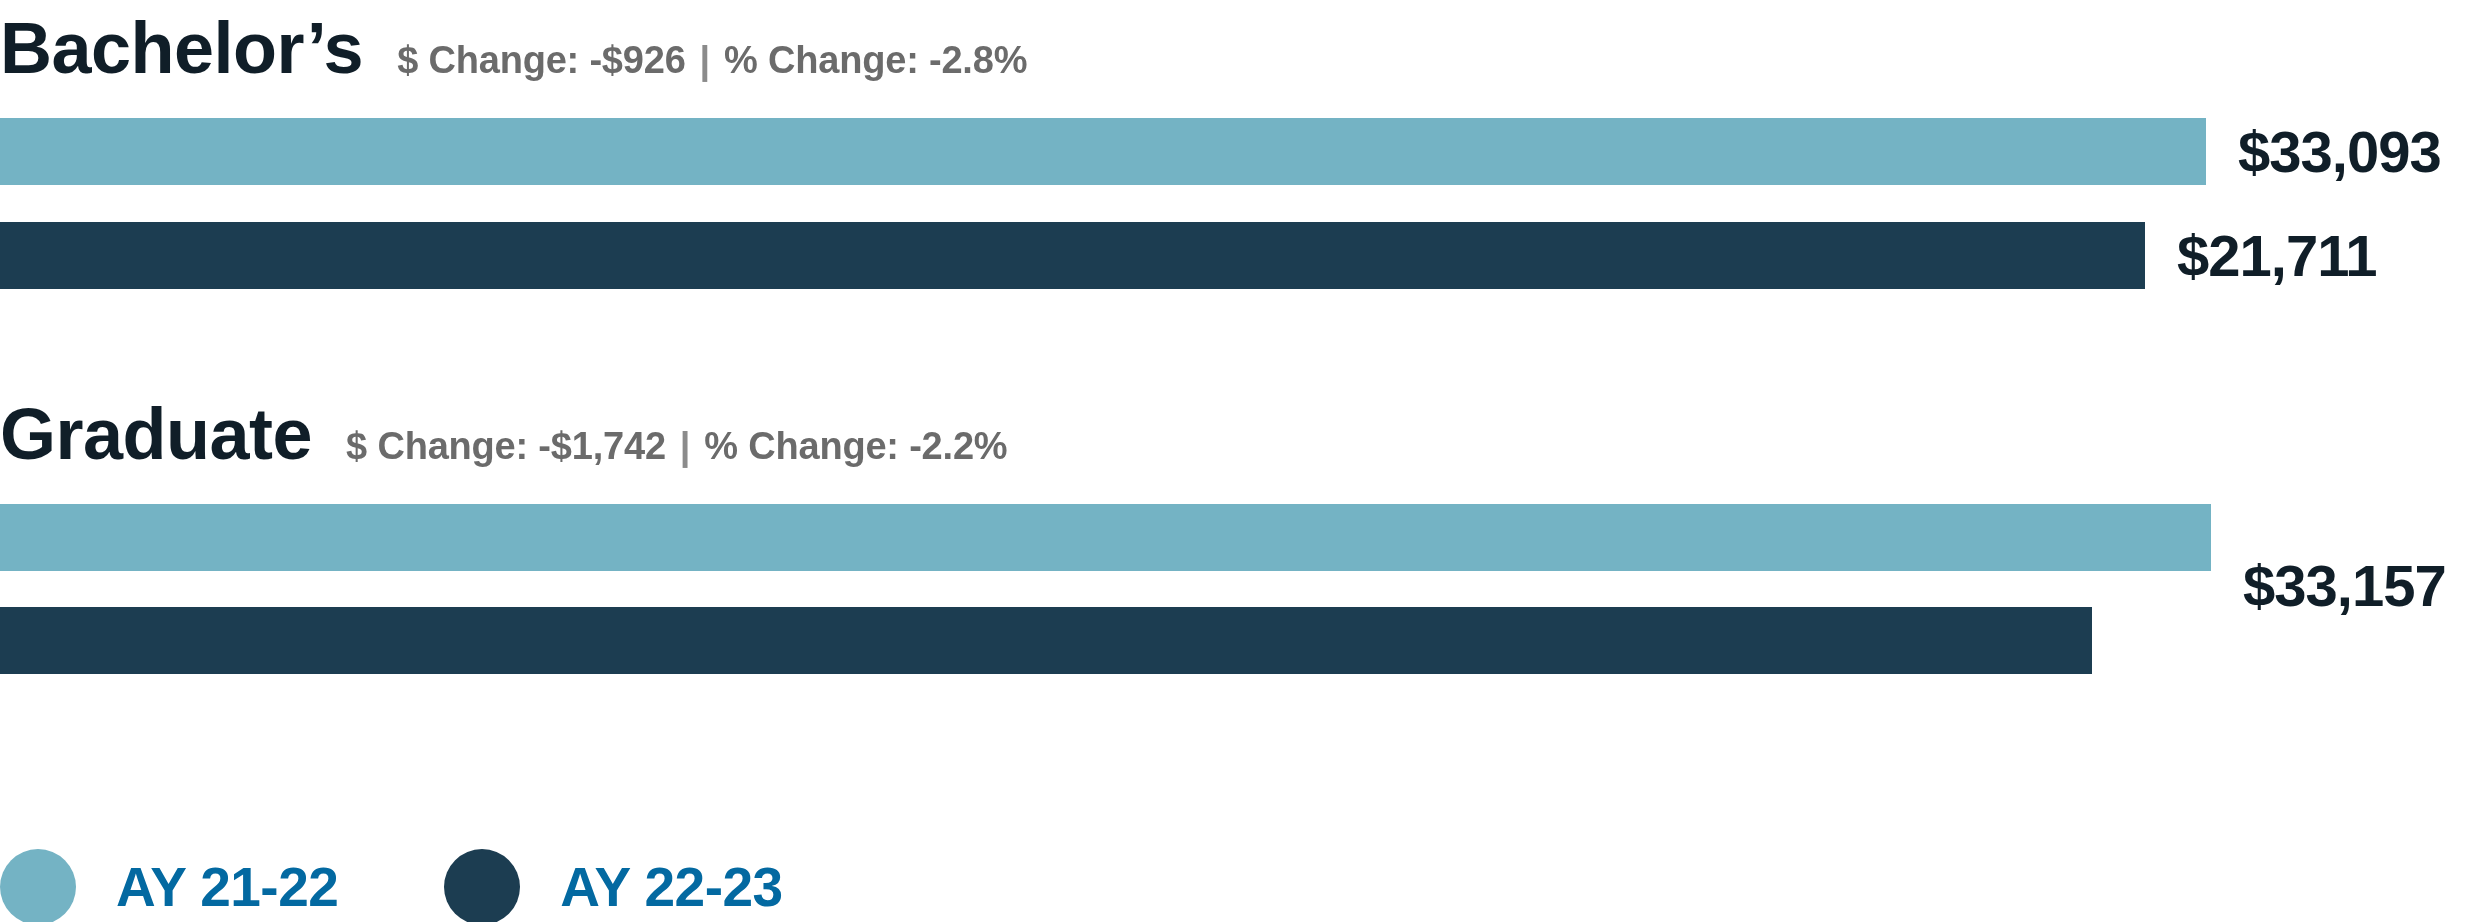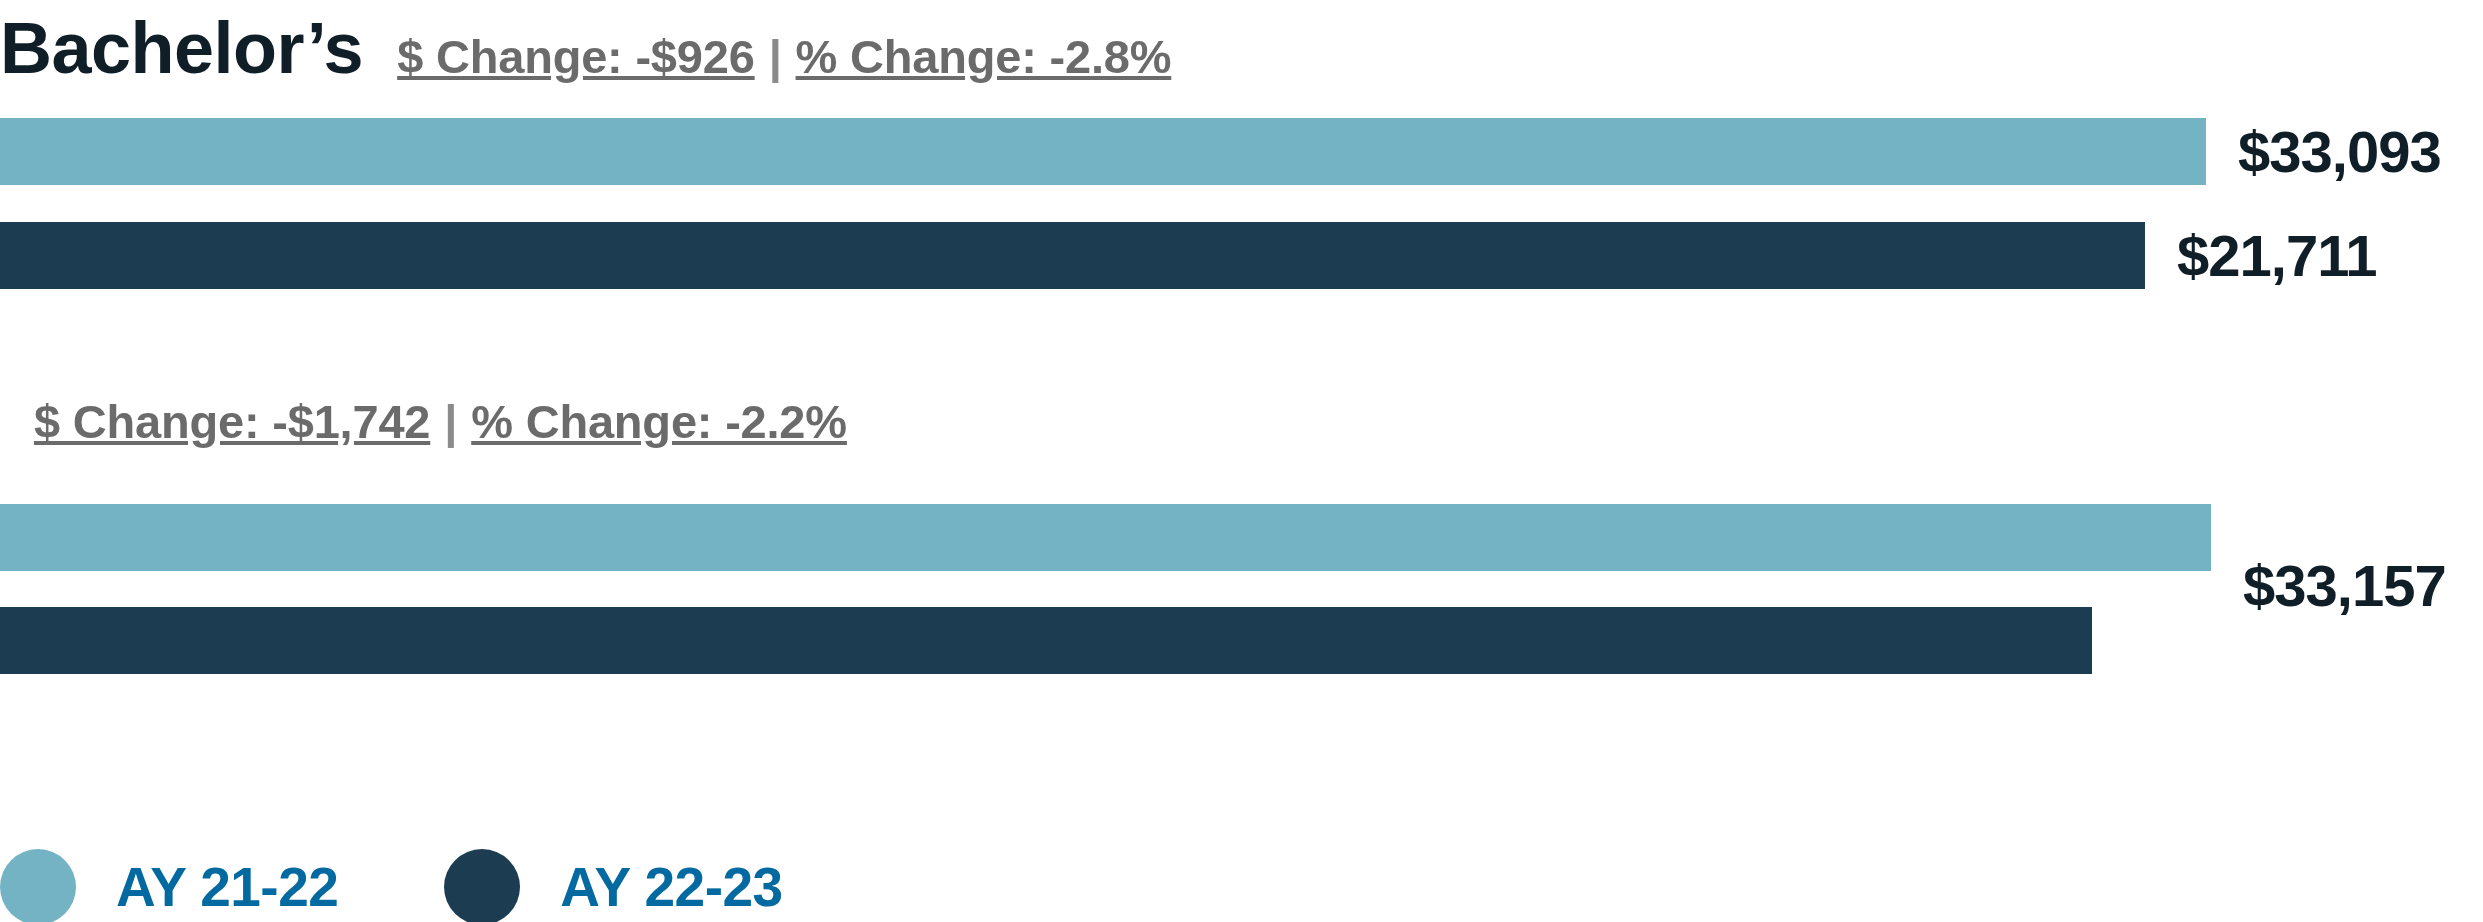"$ Change: -$926 | %" .group-stats { font-size: 47px -> 38px; text-decoration: underline -> none }
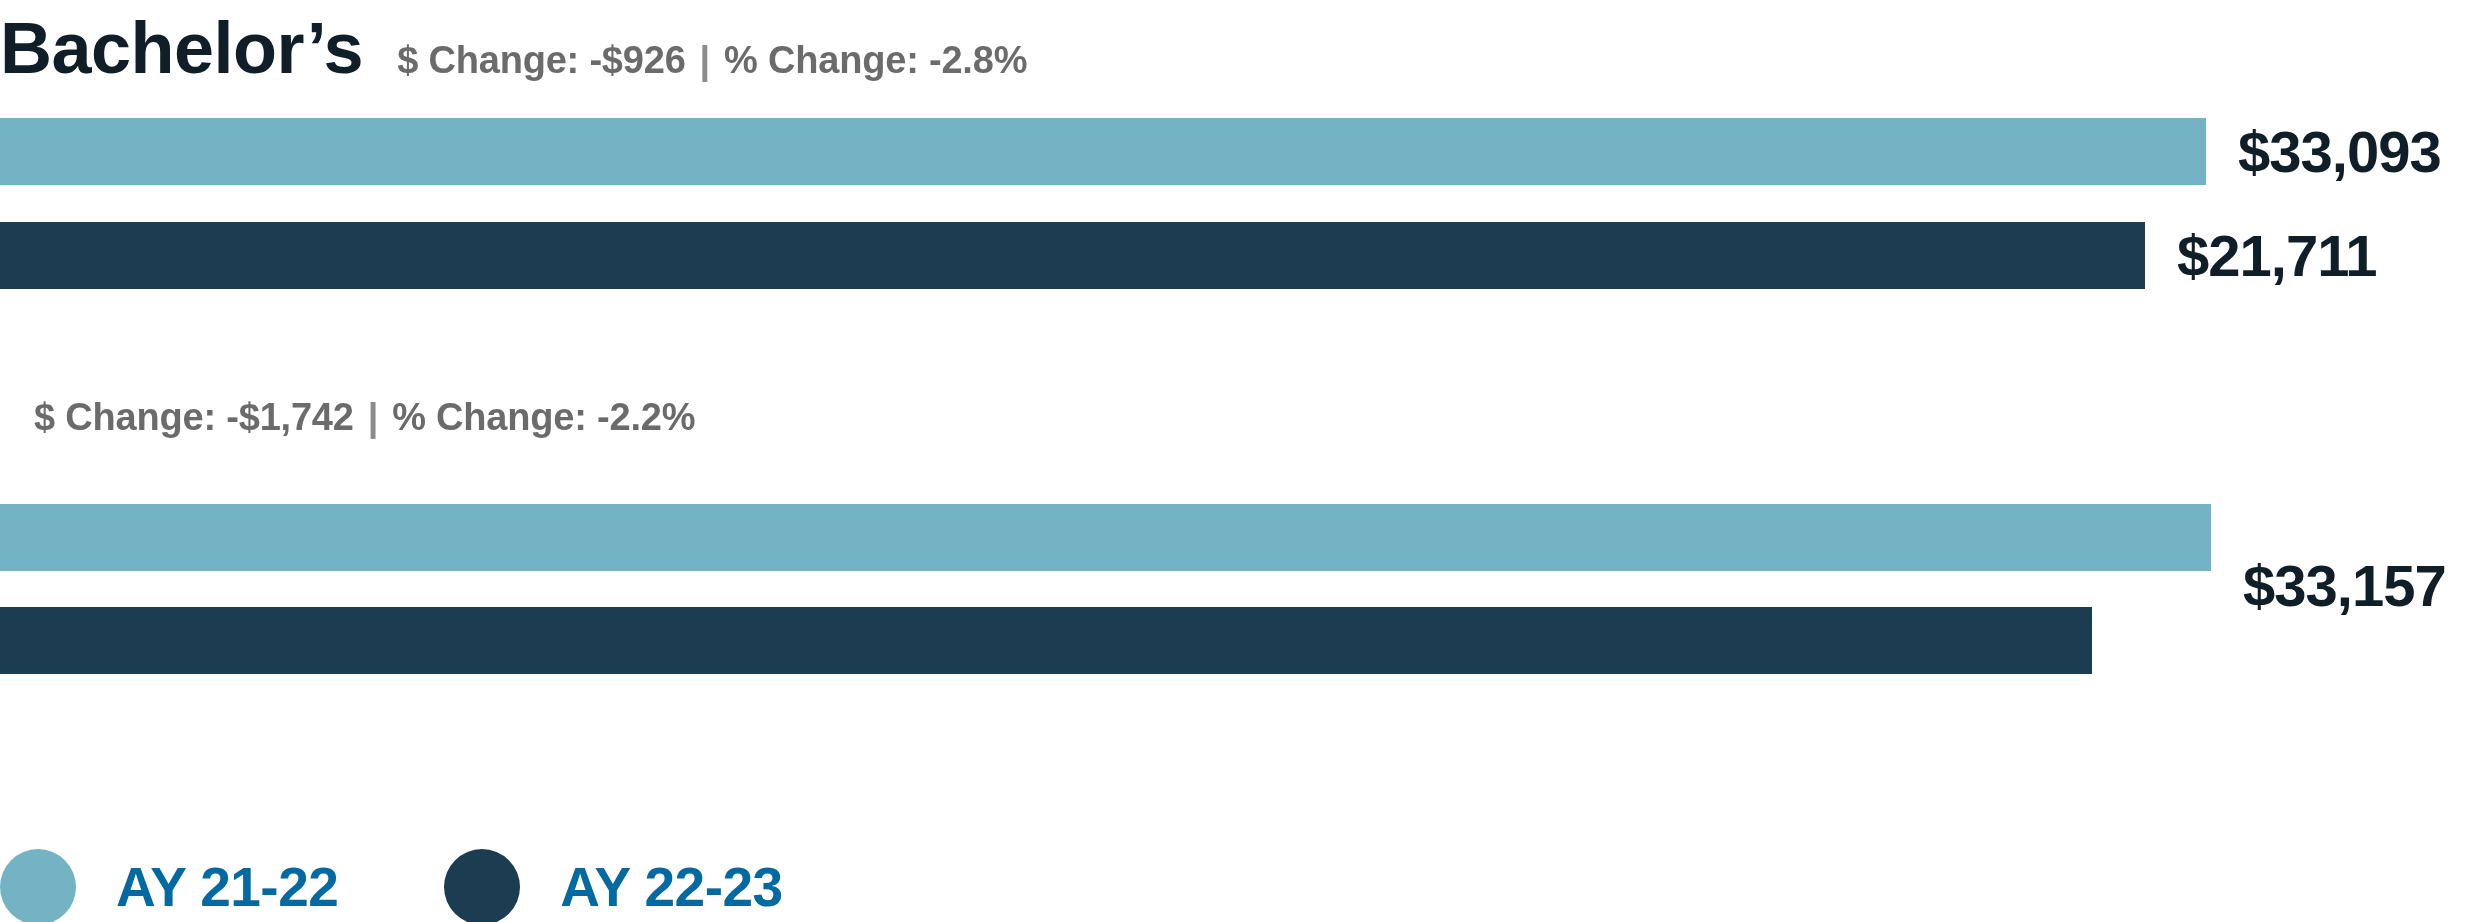"Graduate" span.group-title { html: none -> <span>Graduate</span> }
